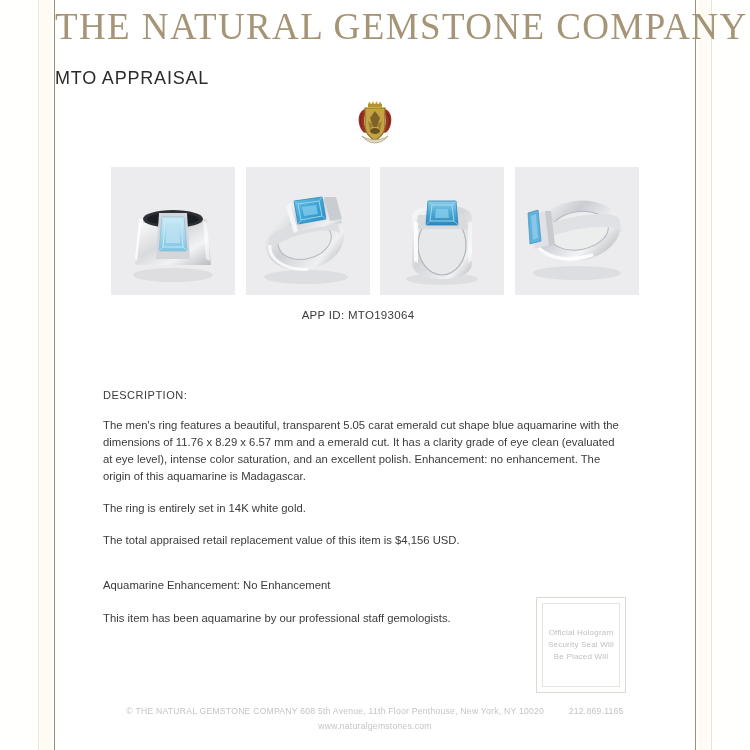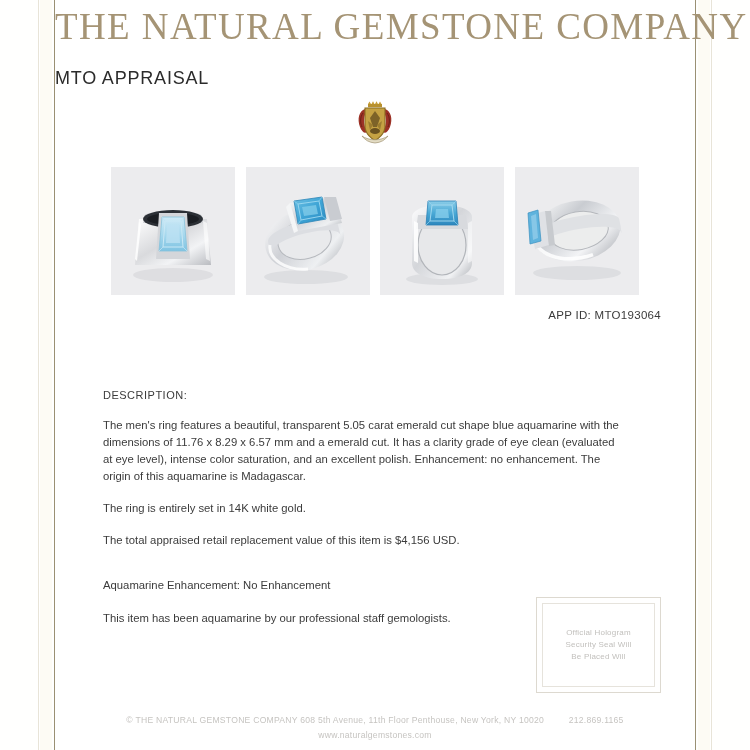"APP ID: MTO193064" .app-id { text-align: right -> center }
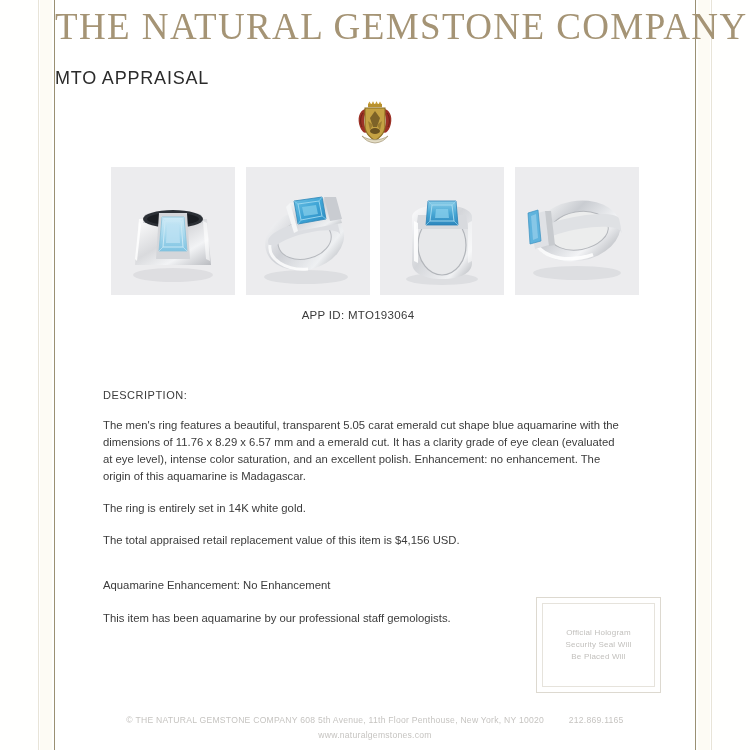"Official Hologram" .seal-area { width: 125px -> 90px }
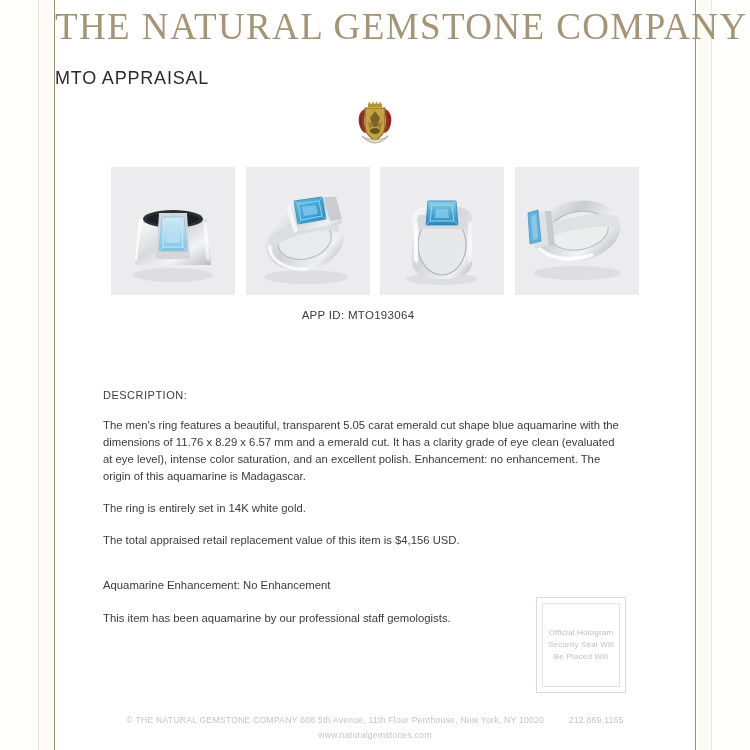"© THE NATURAL GEMSTONE COMPANY" .footer { bottom: 7px -> 16px }
